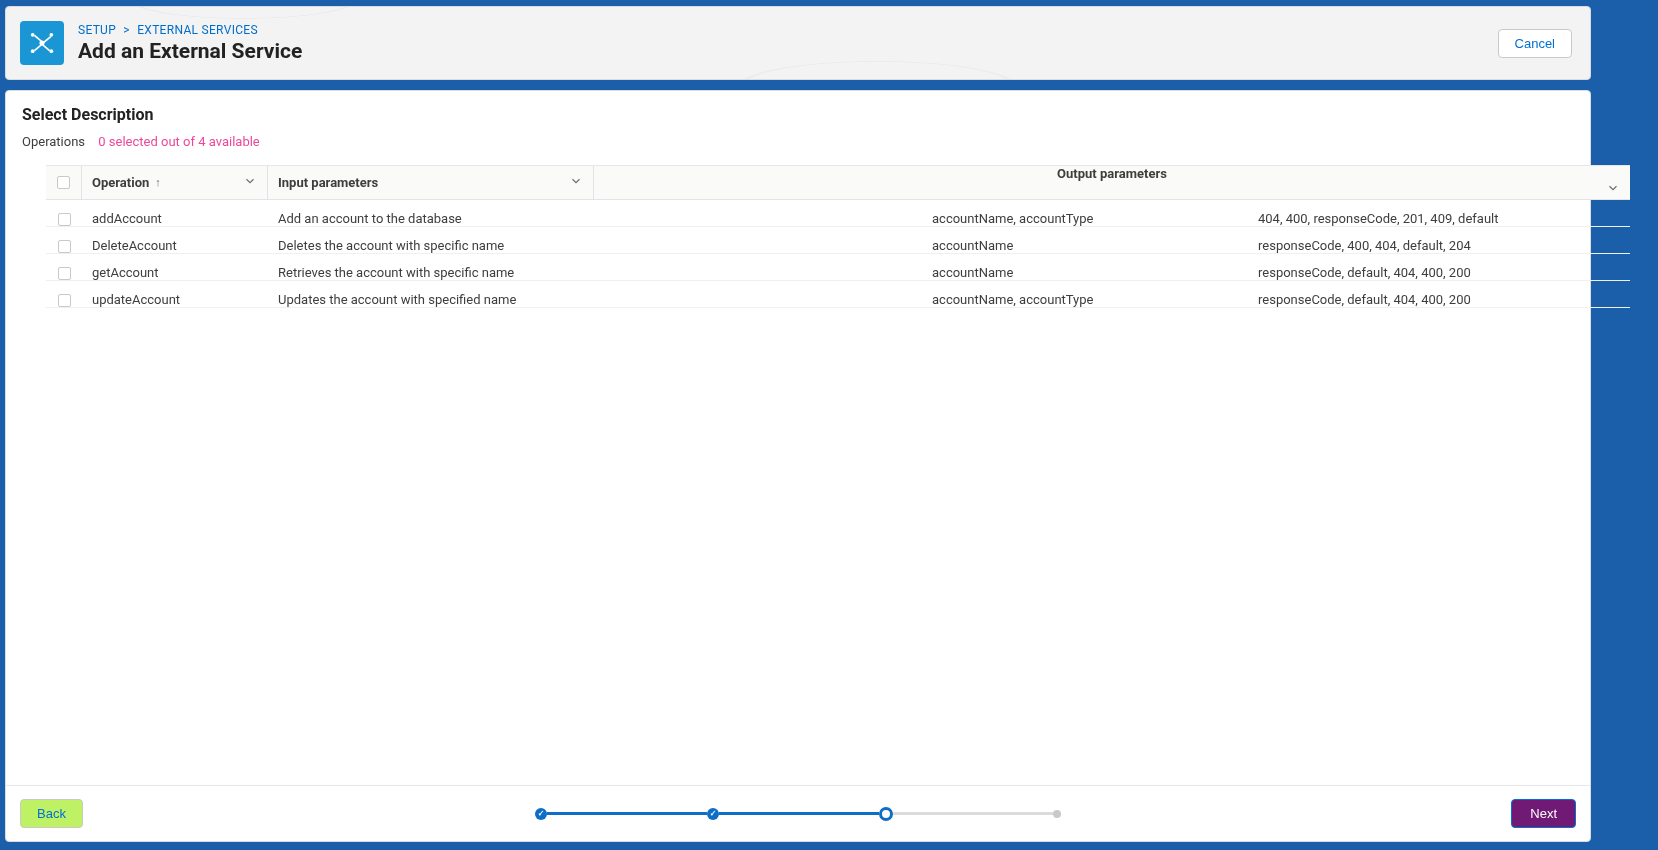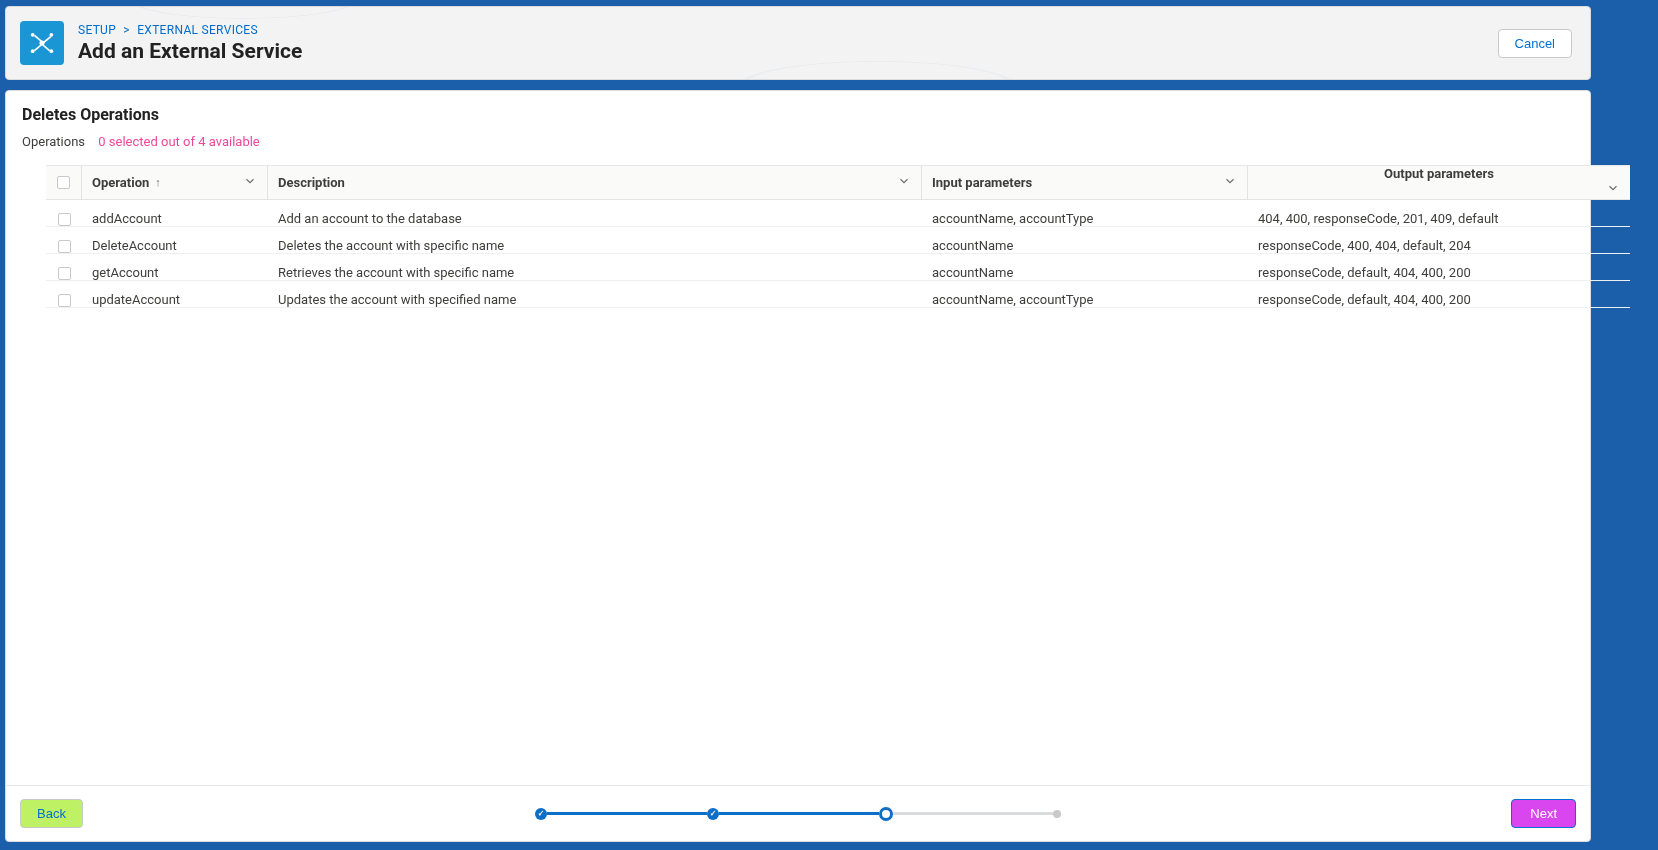"Deletes Operations" div.section-title { text: Deletes Operations -> Select Description }
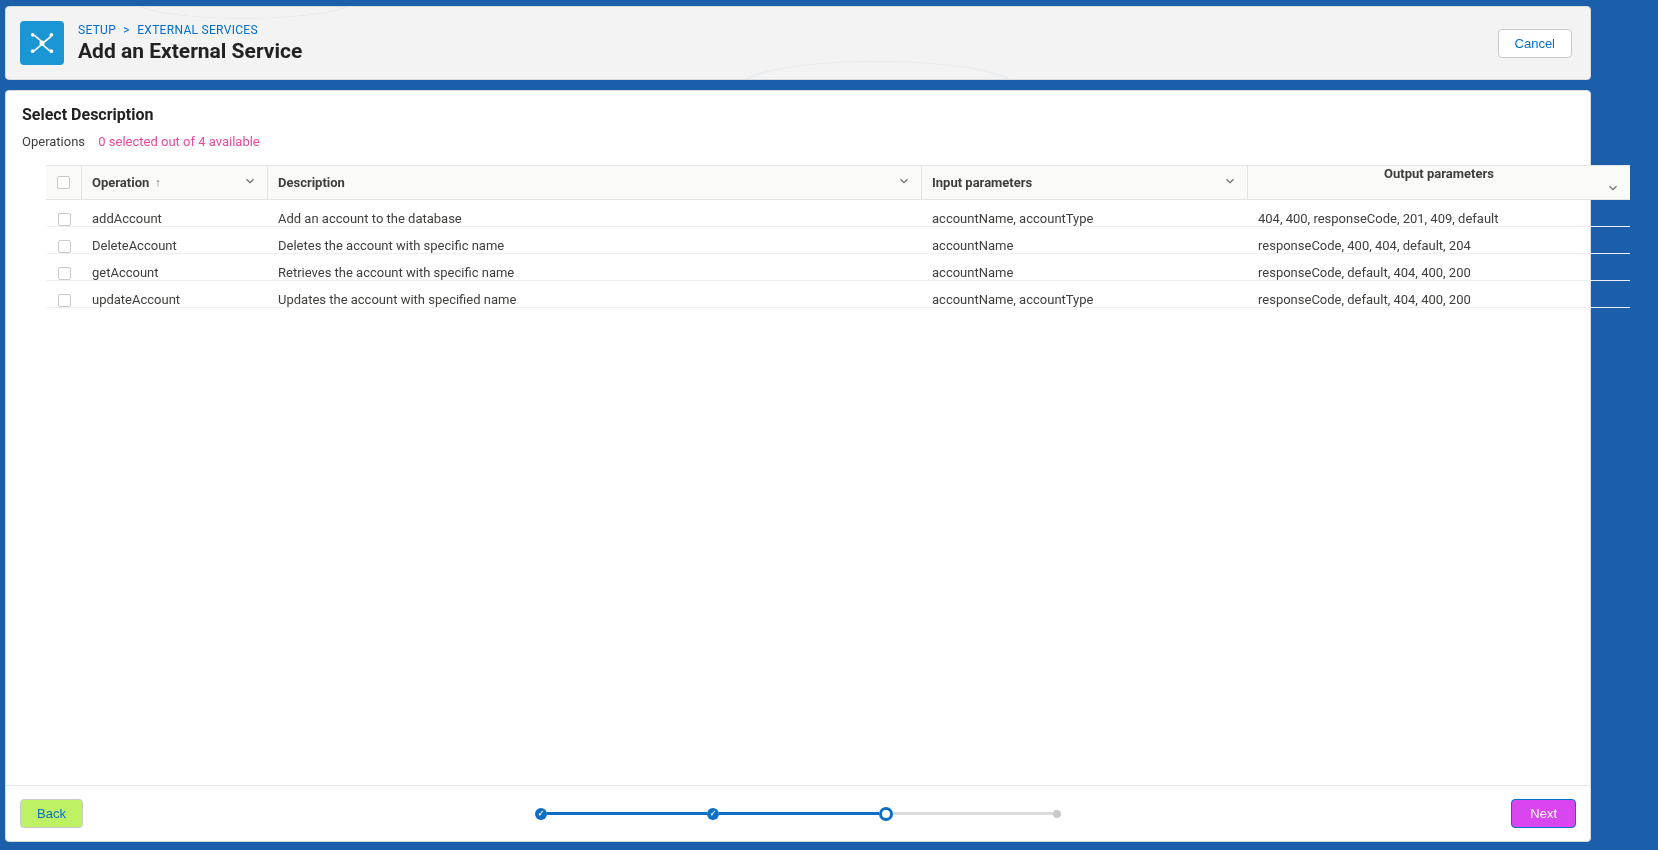"Description" div.th { html: <div> <span>Description</span> <span><svg> <path></path> </svg></span> </div> -> none }
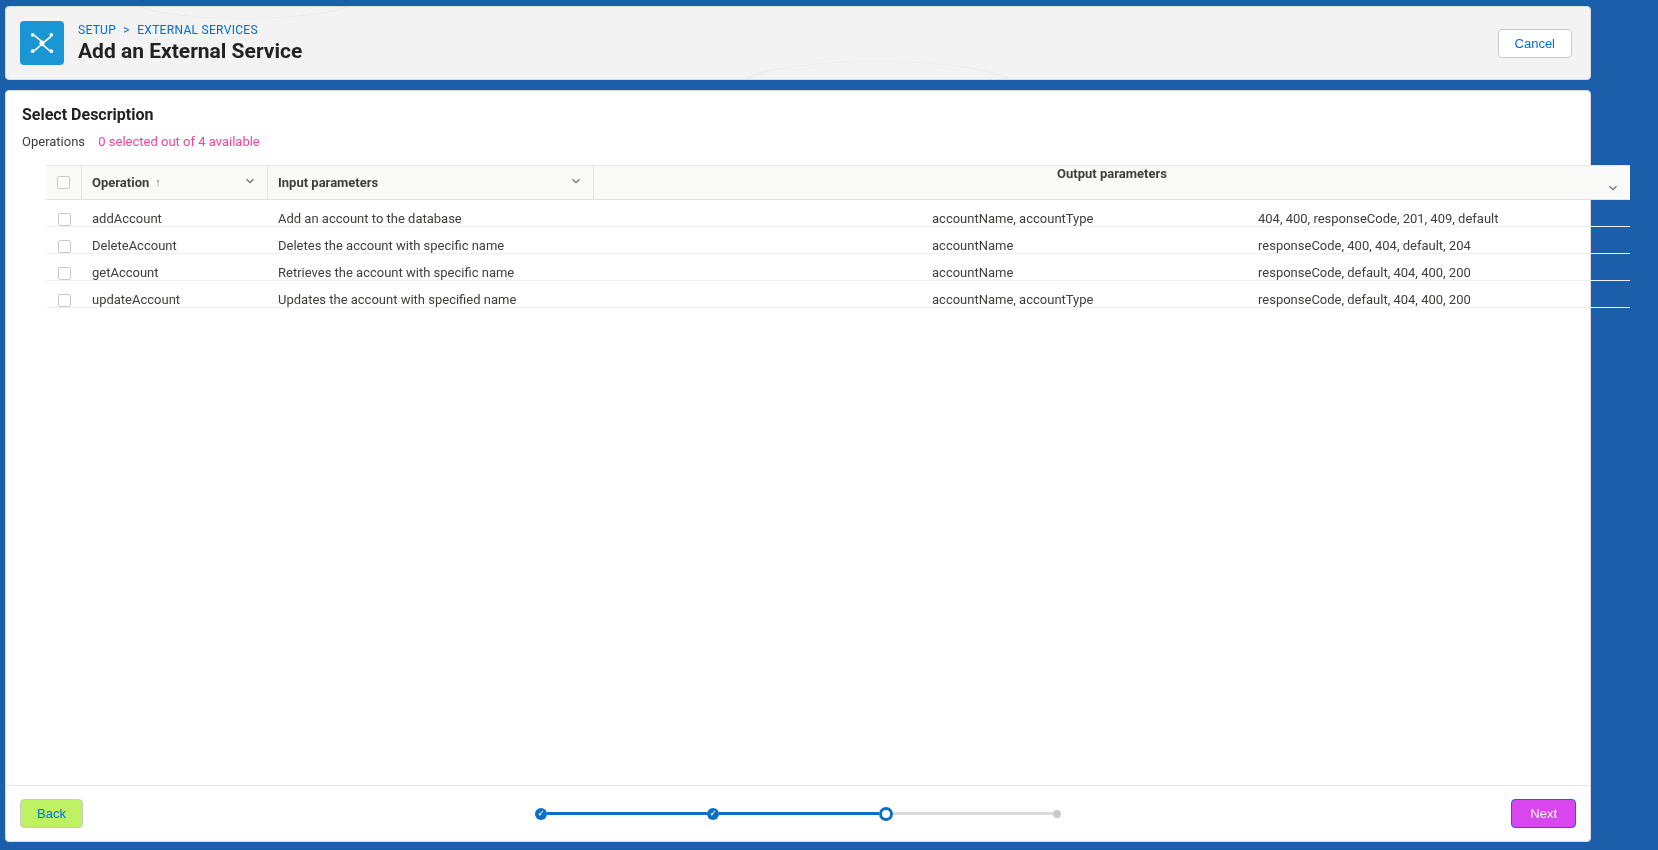"Next" .next-btn { background: #d946ef -> #701a75 }
